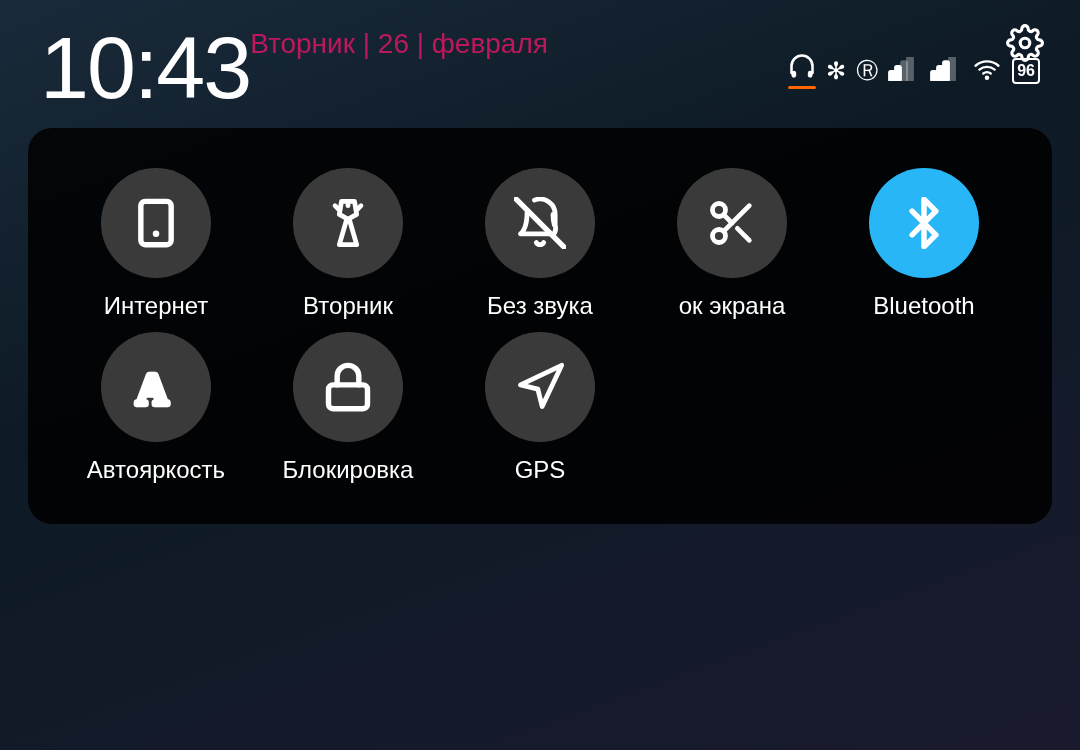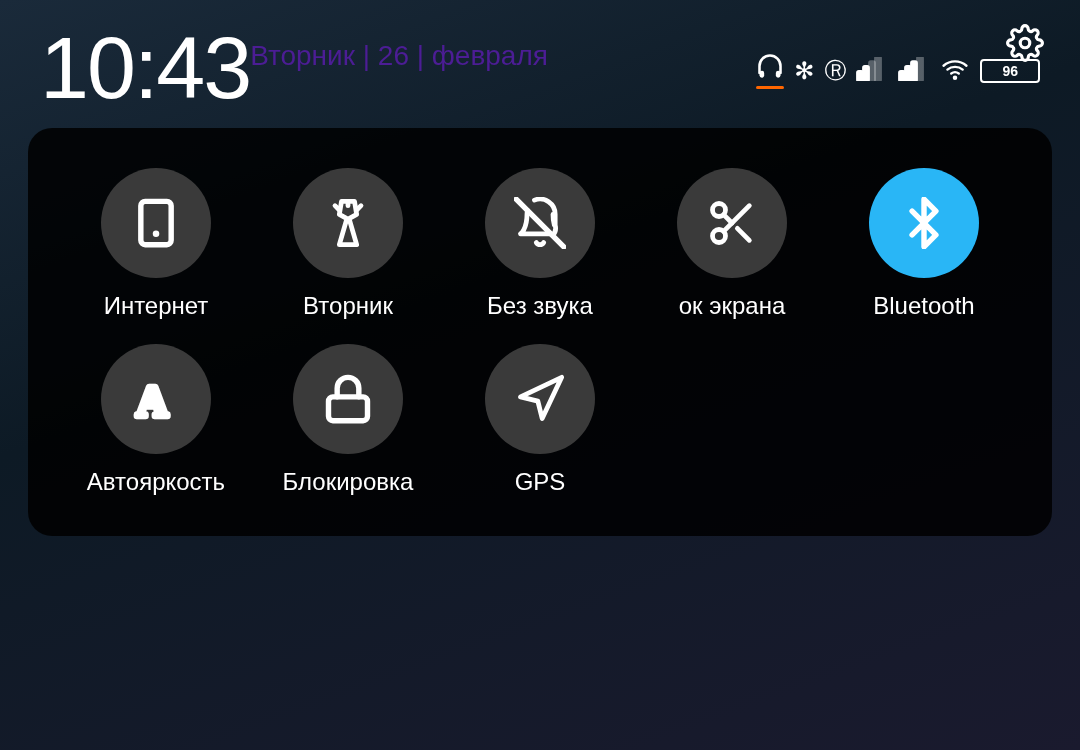"Вторник | 26 | февраля" .date { color: #4c1d95 -> #be185d; margin-top: 16px -> 4px }
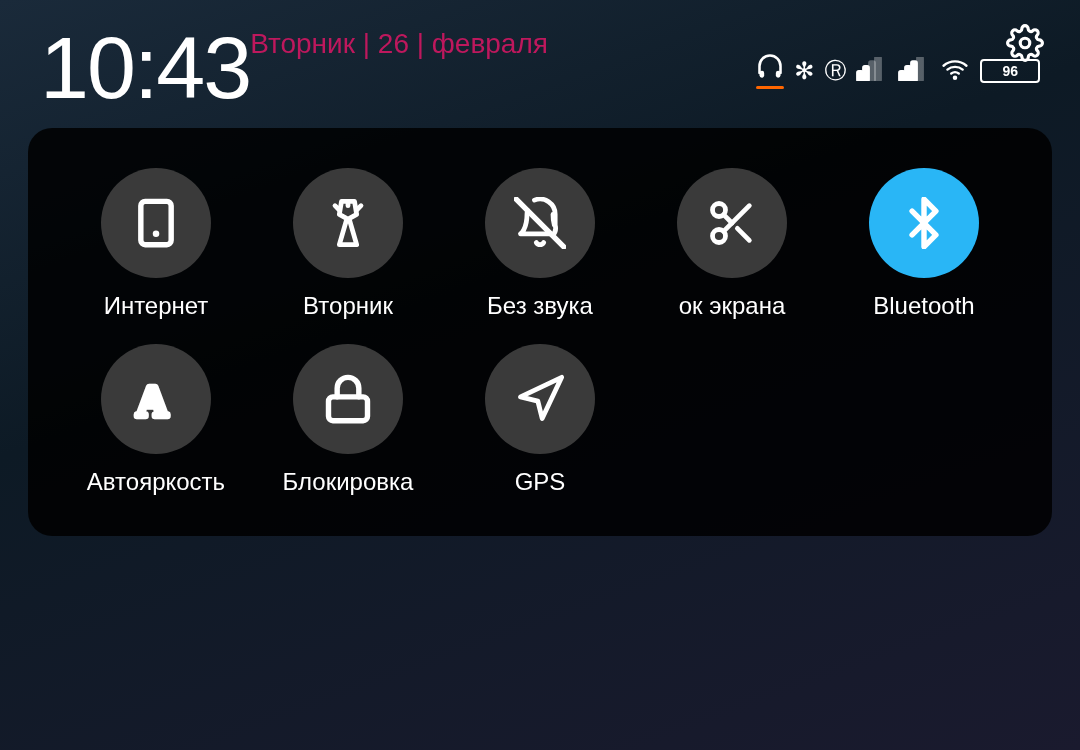"96" .battery-indicator { font-size: 14px -> 16px; padding: 2px 20px -> 2px 3px }
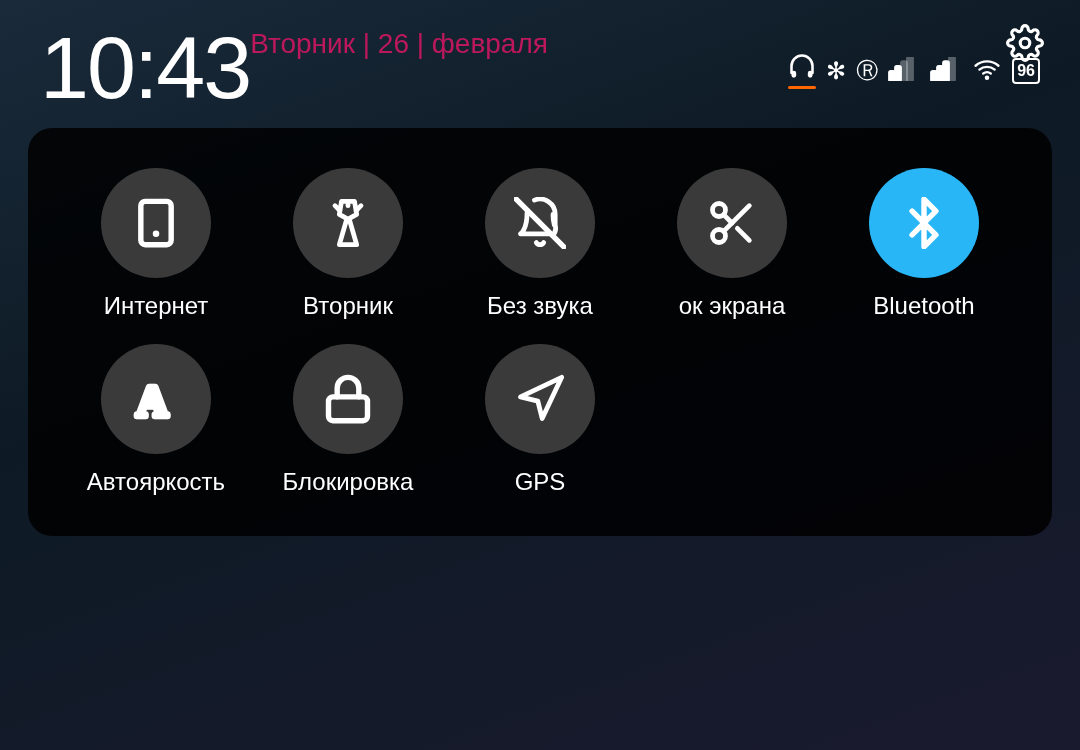"Интернет" .tiles-grid { gap: 24px 0 -> 12px 0 }
